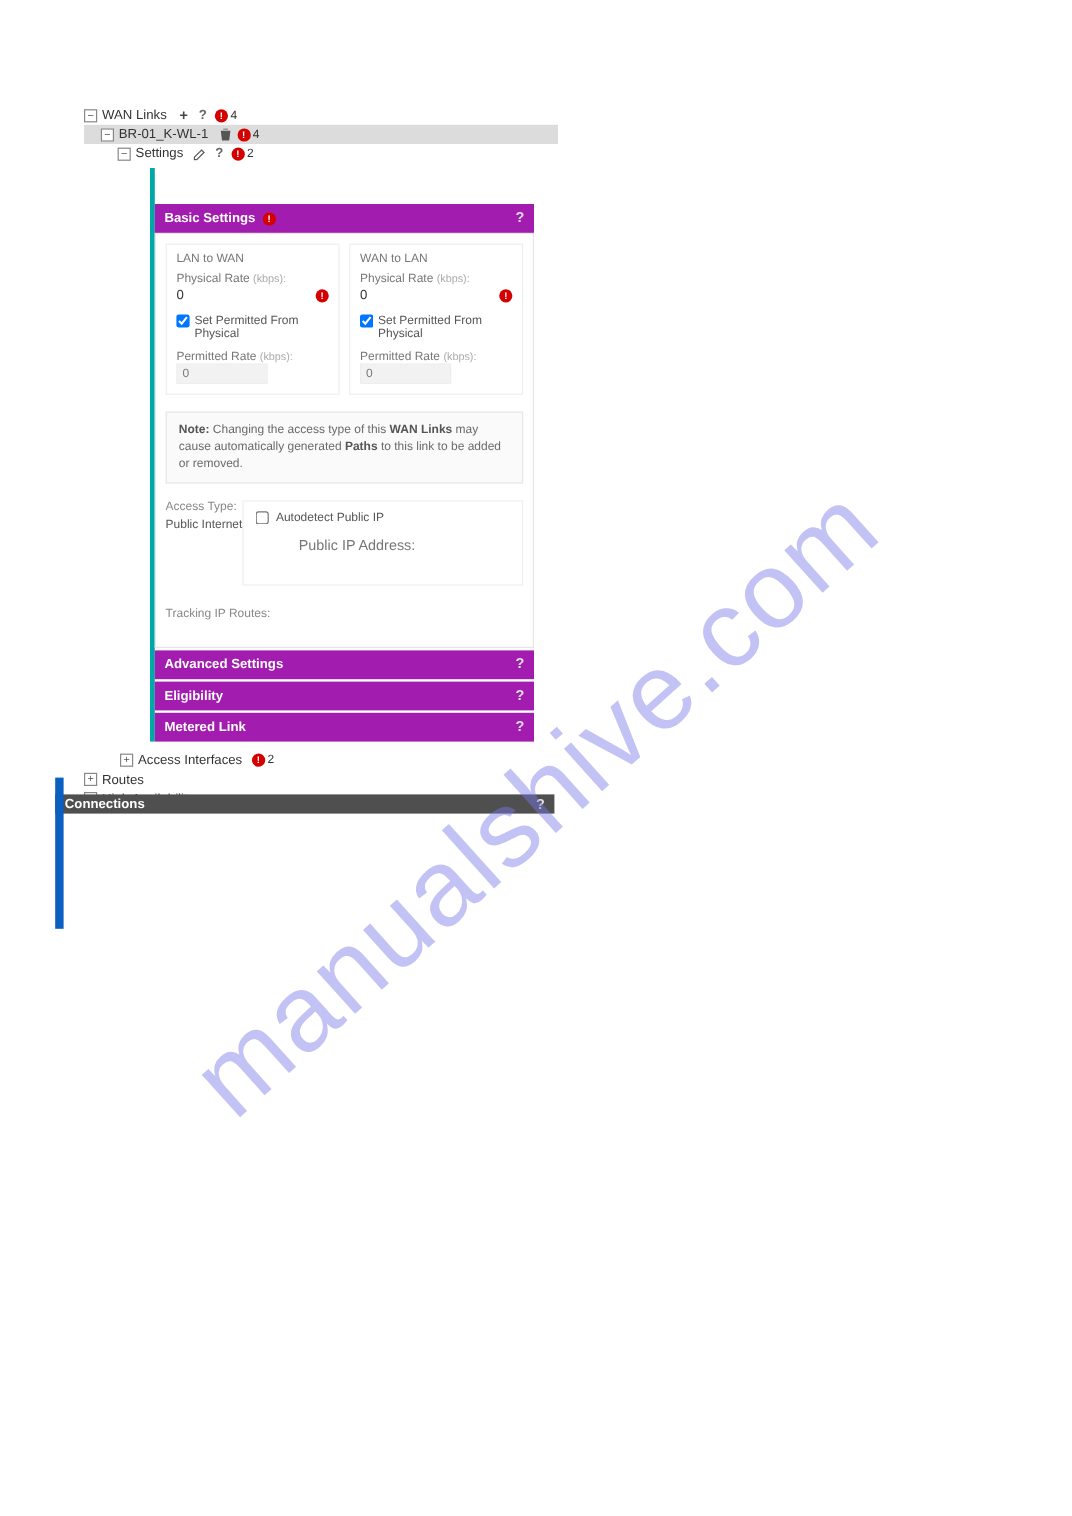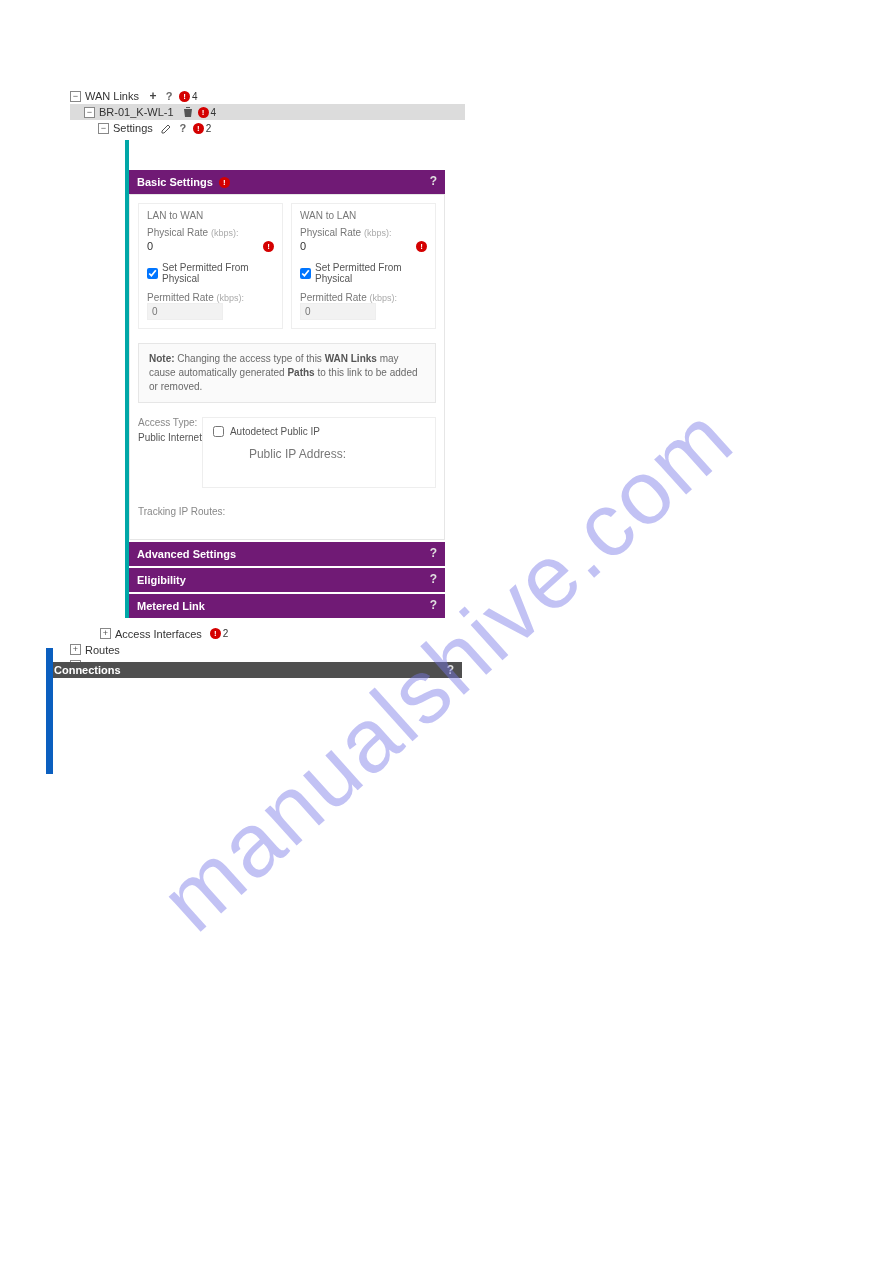"Basic Settings" .dark-header { background: #701a75 -> #a21caf }
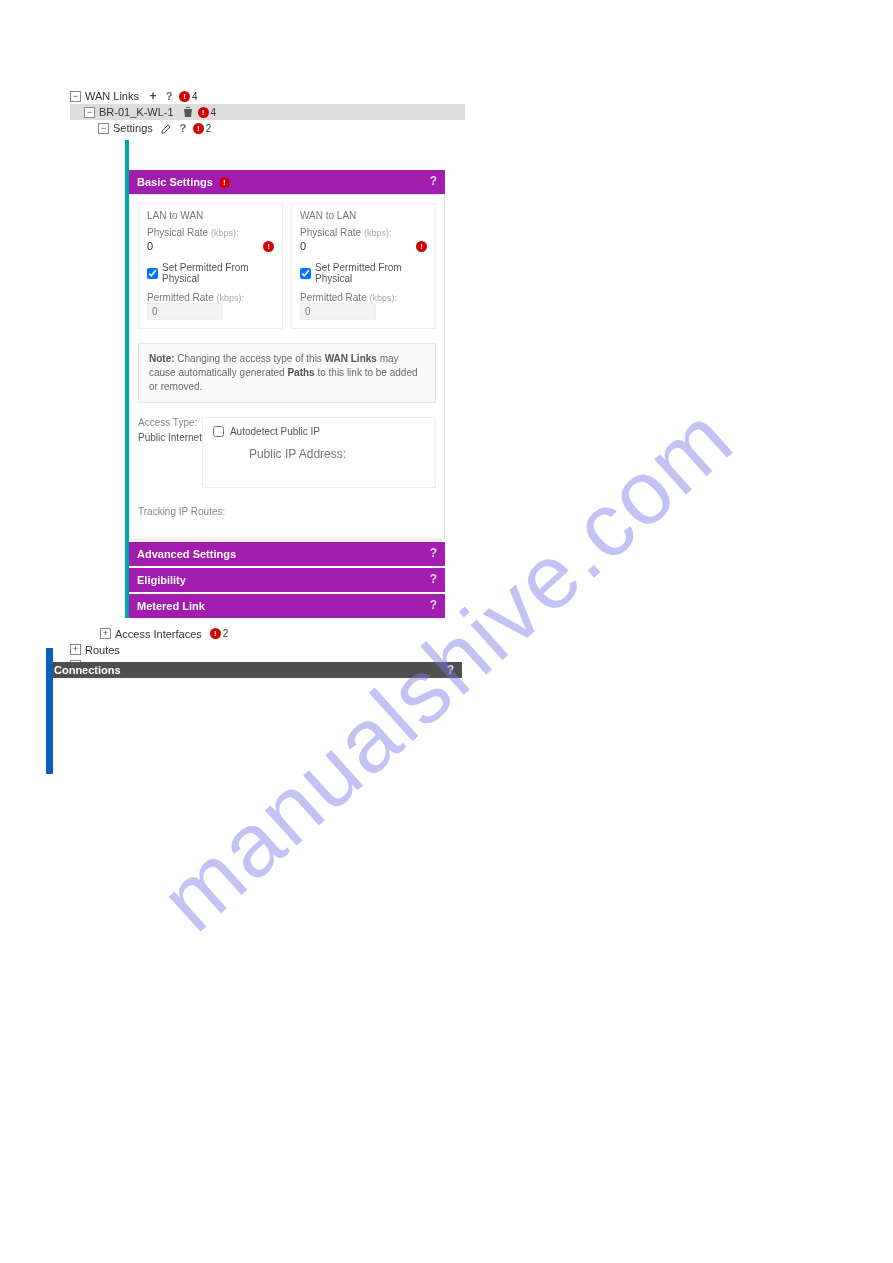"Set Permitted From Physical" .chk-row { align-items: center -> flex-start }
